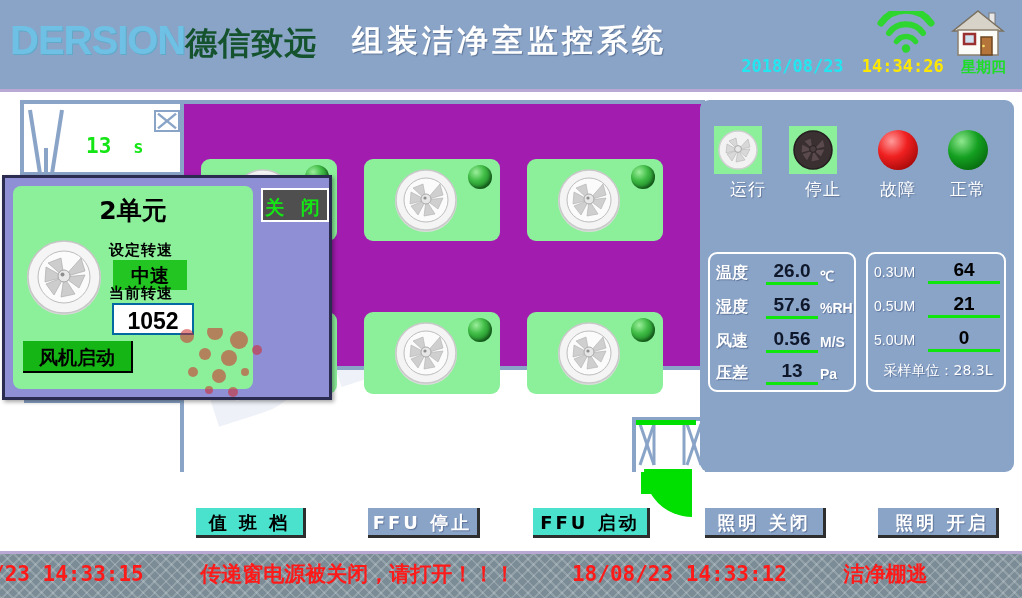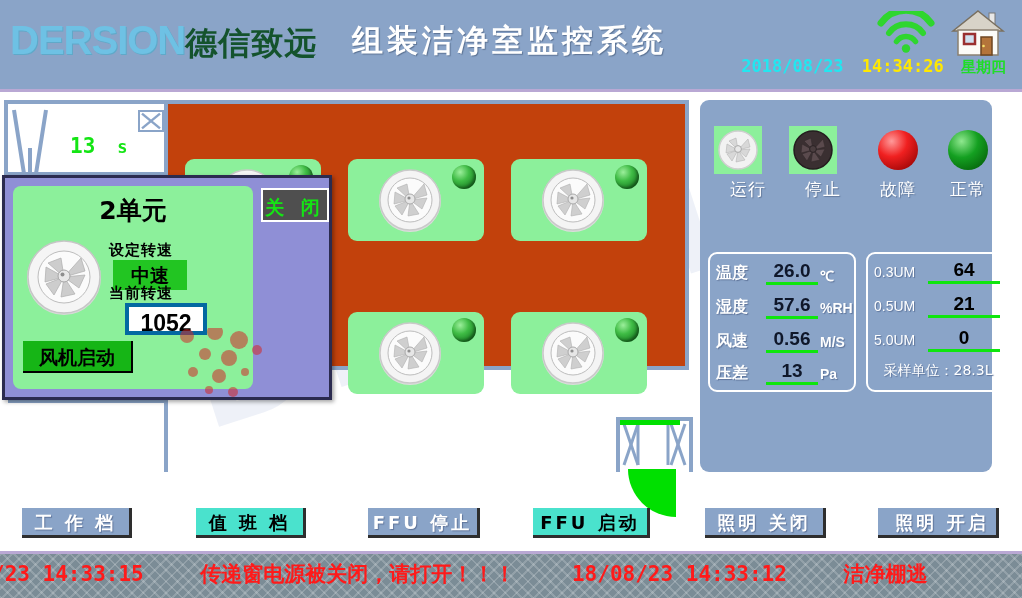"13 s" .plan { background: #c2410c -> #a21caf; left: 4px -> 20px }
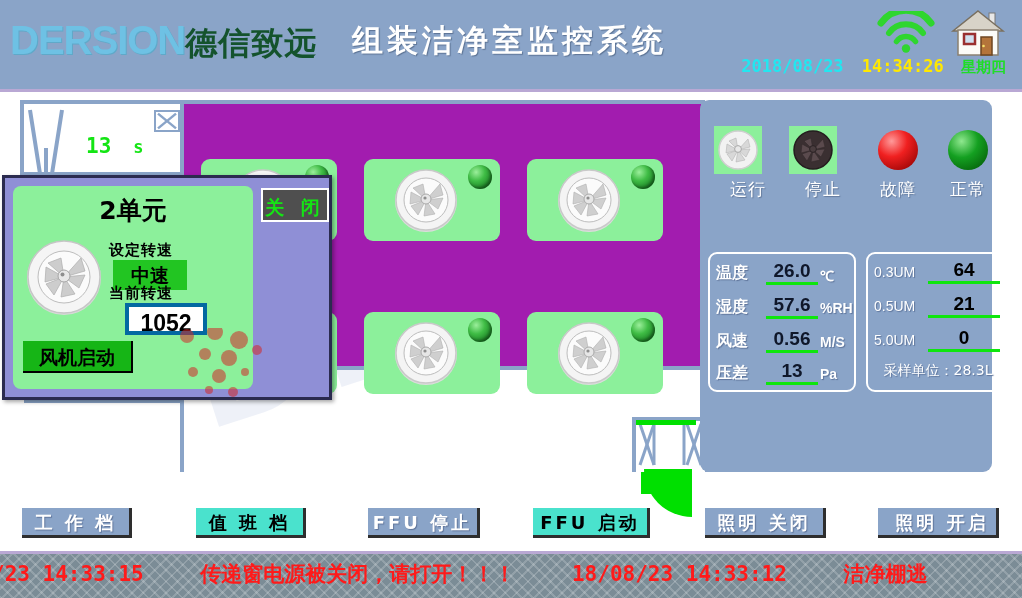"运行" .rpanel { width: 292px -> 314px }
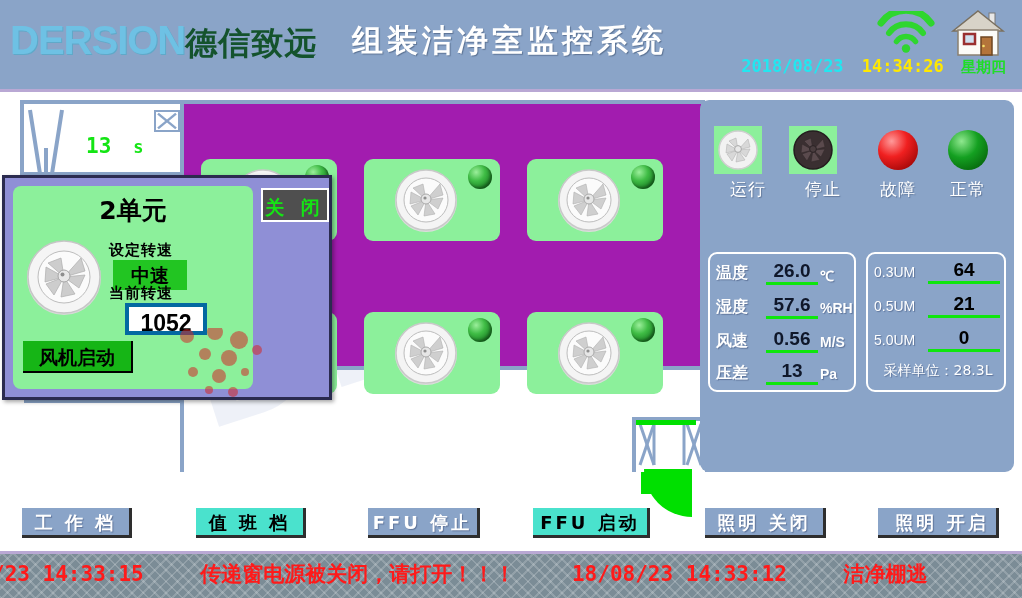"1052" .pill-rpm { border: 4px solid #0369a1 -> 2px solid #0369a1; margin-left: 16px -> 3px }
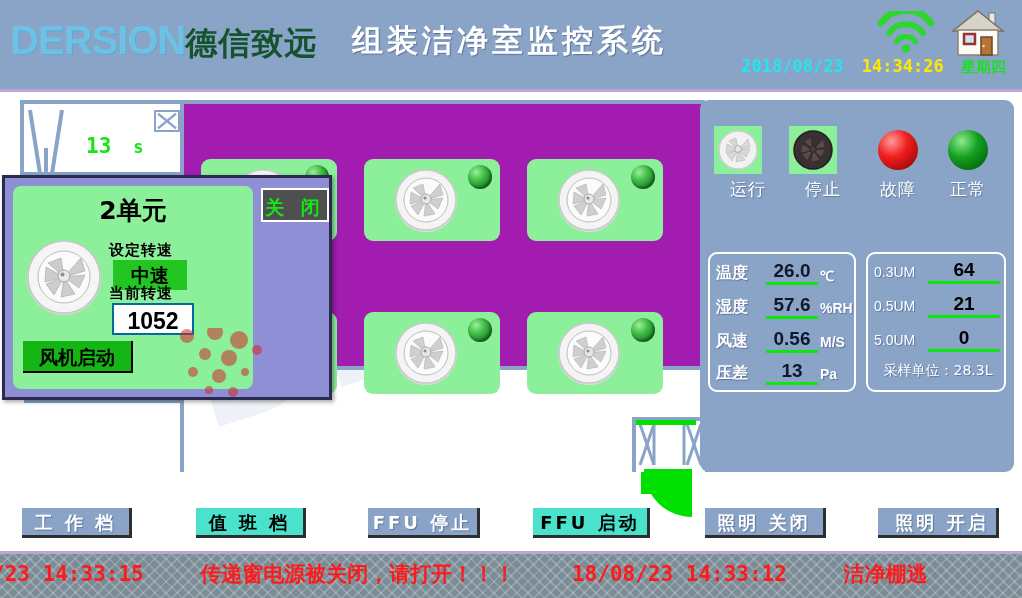"工 作 档" div.cbtn { html: <div>工 作 档</div> -> none }
